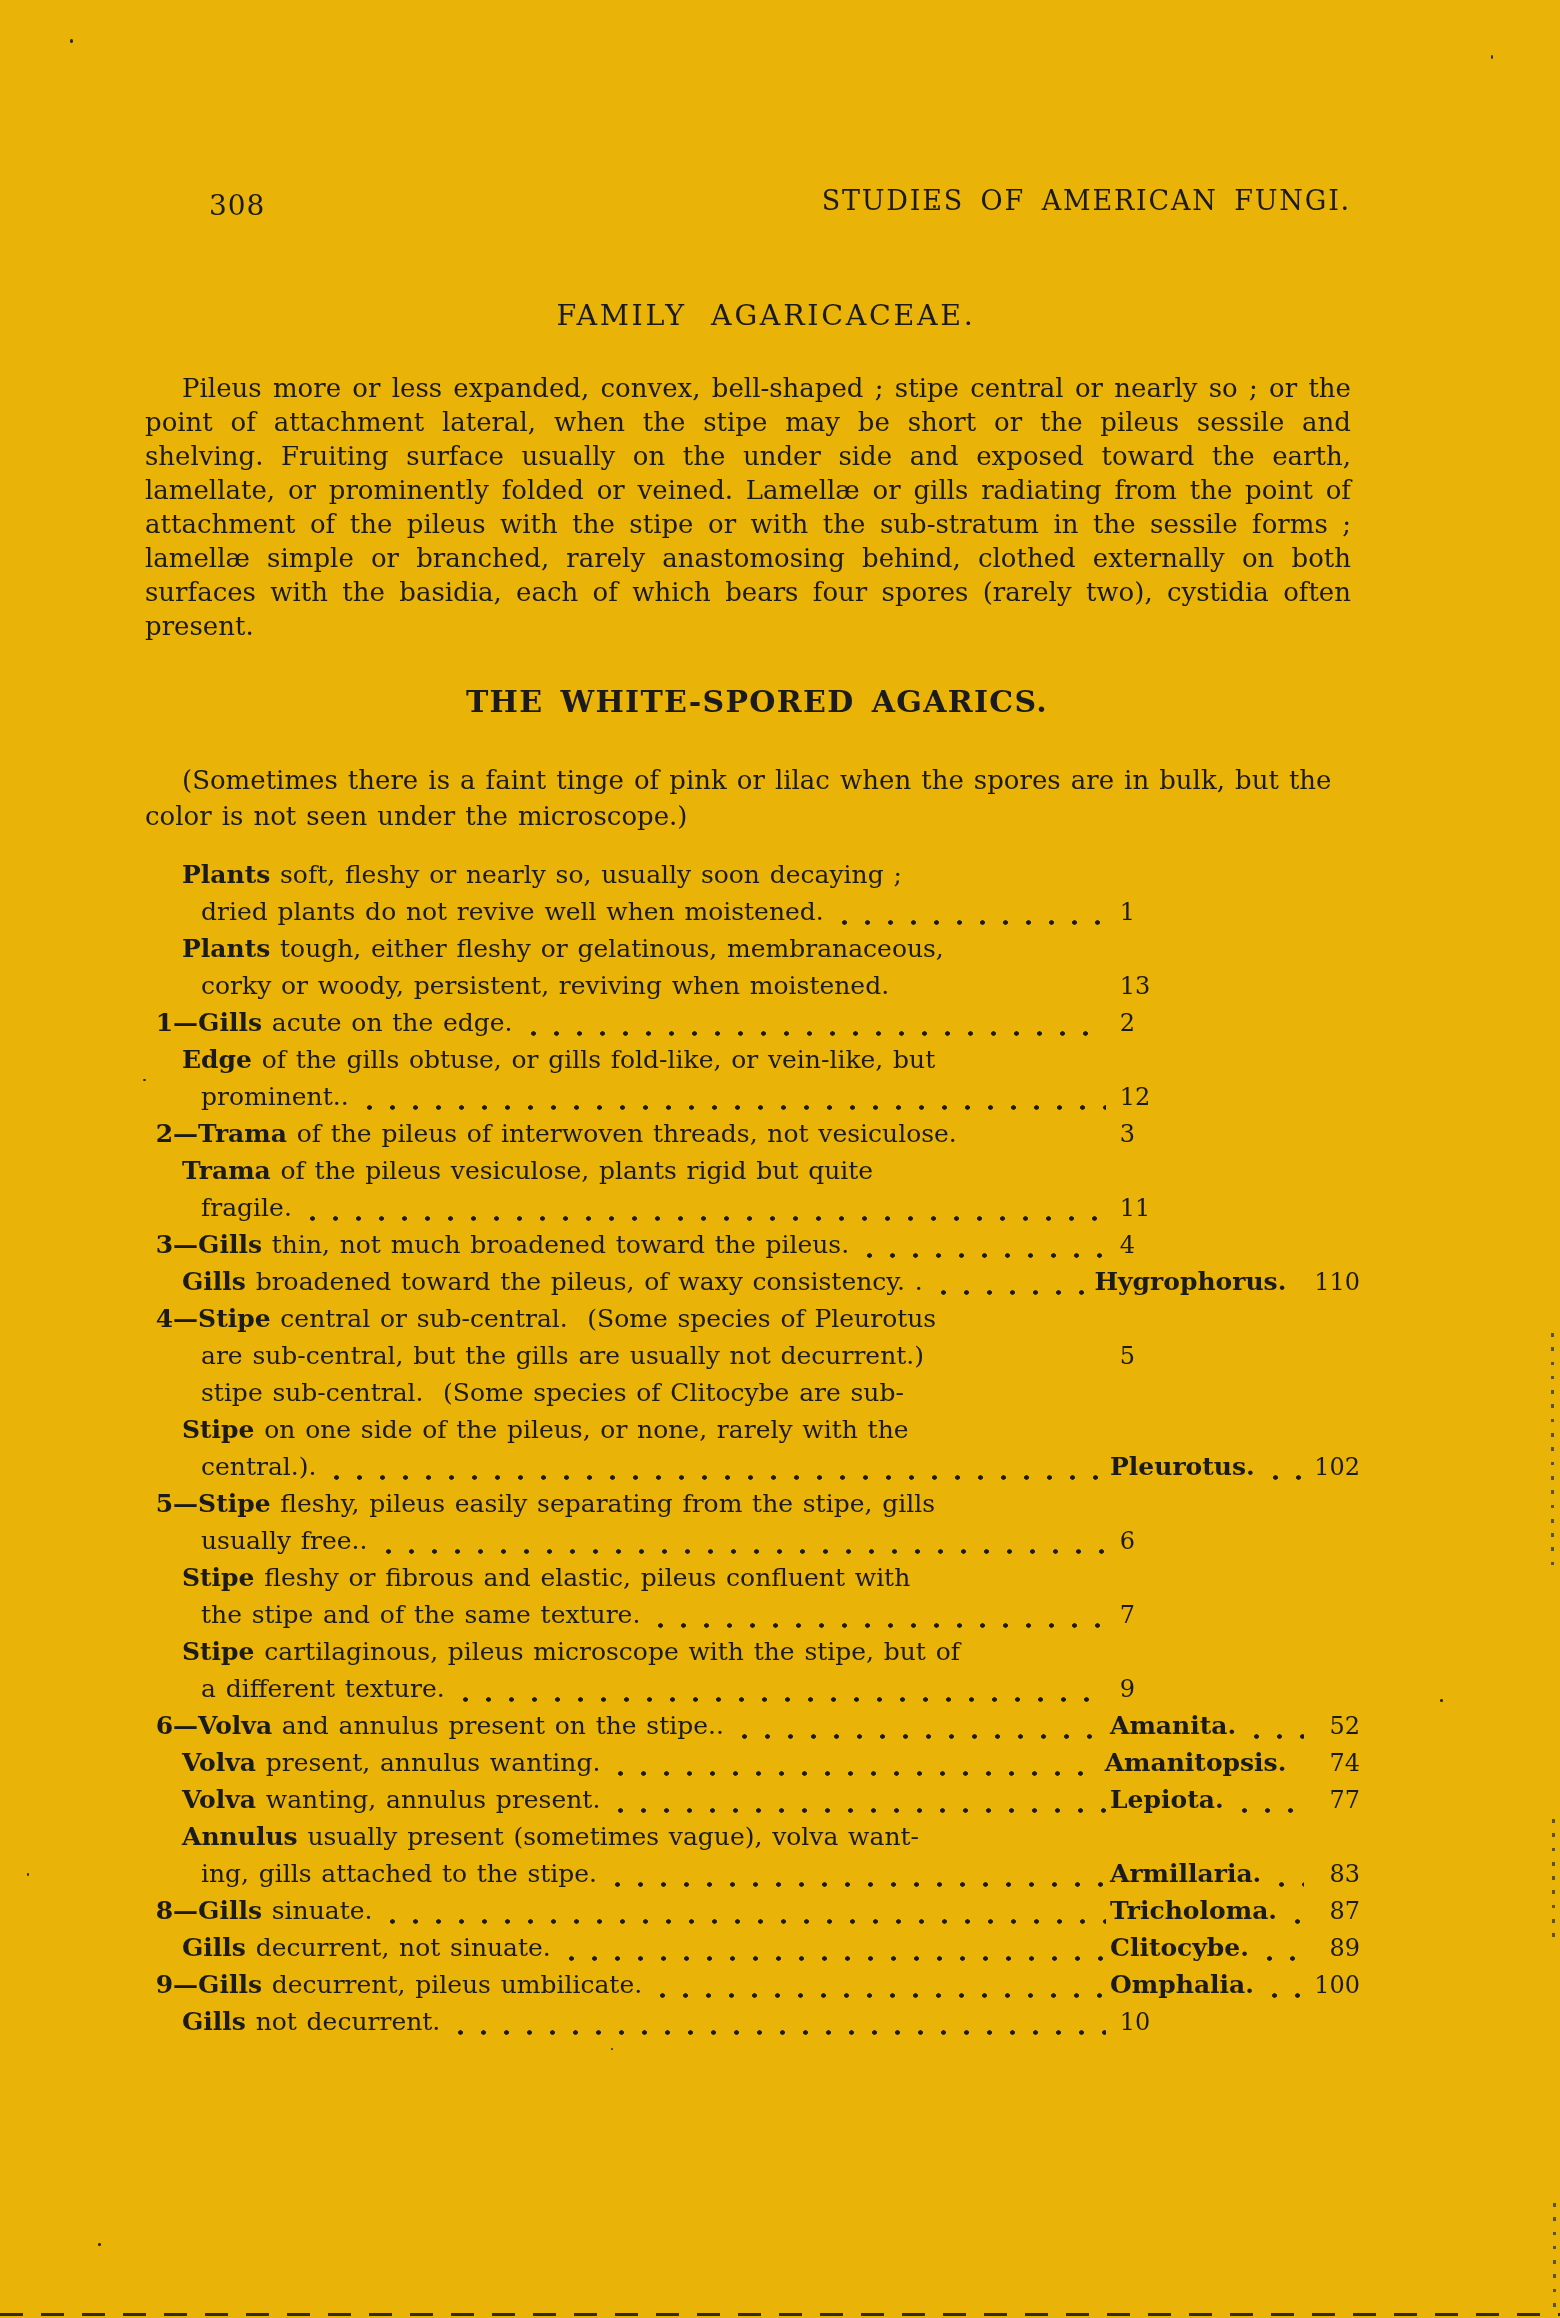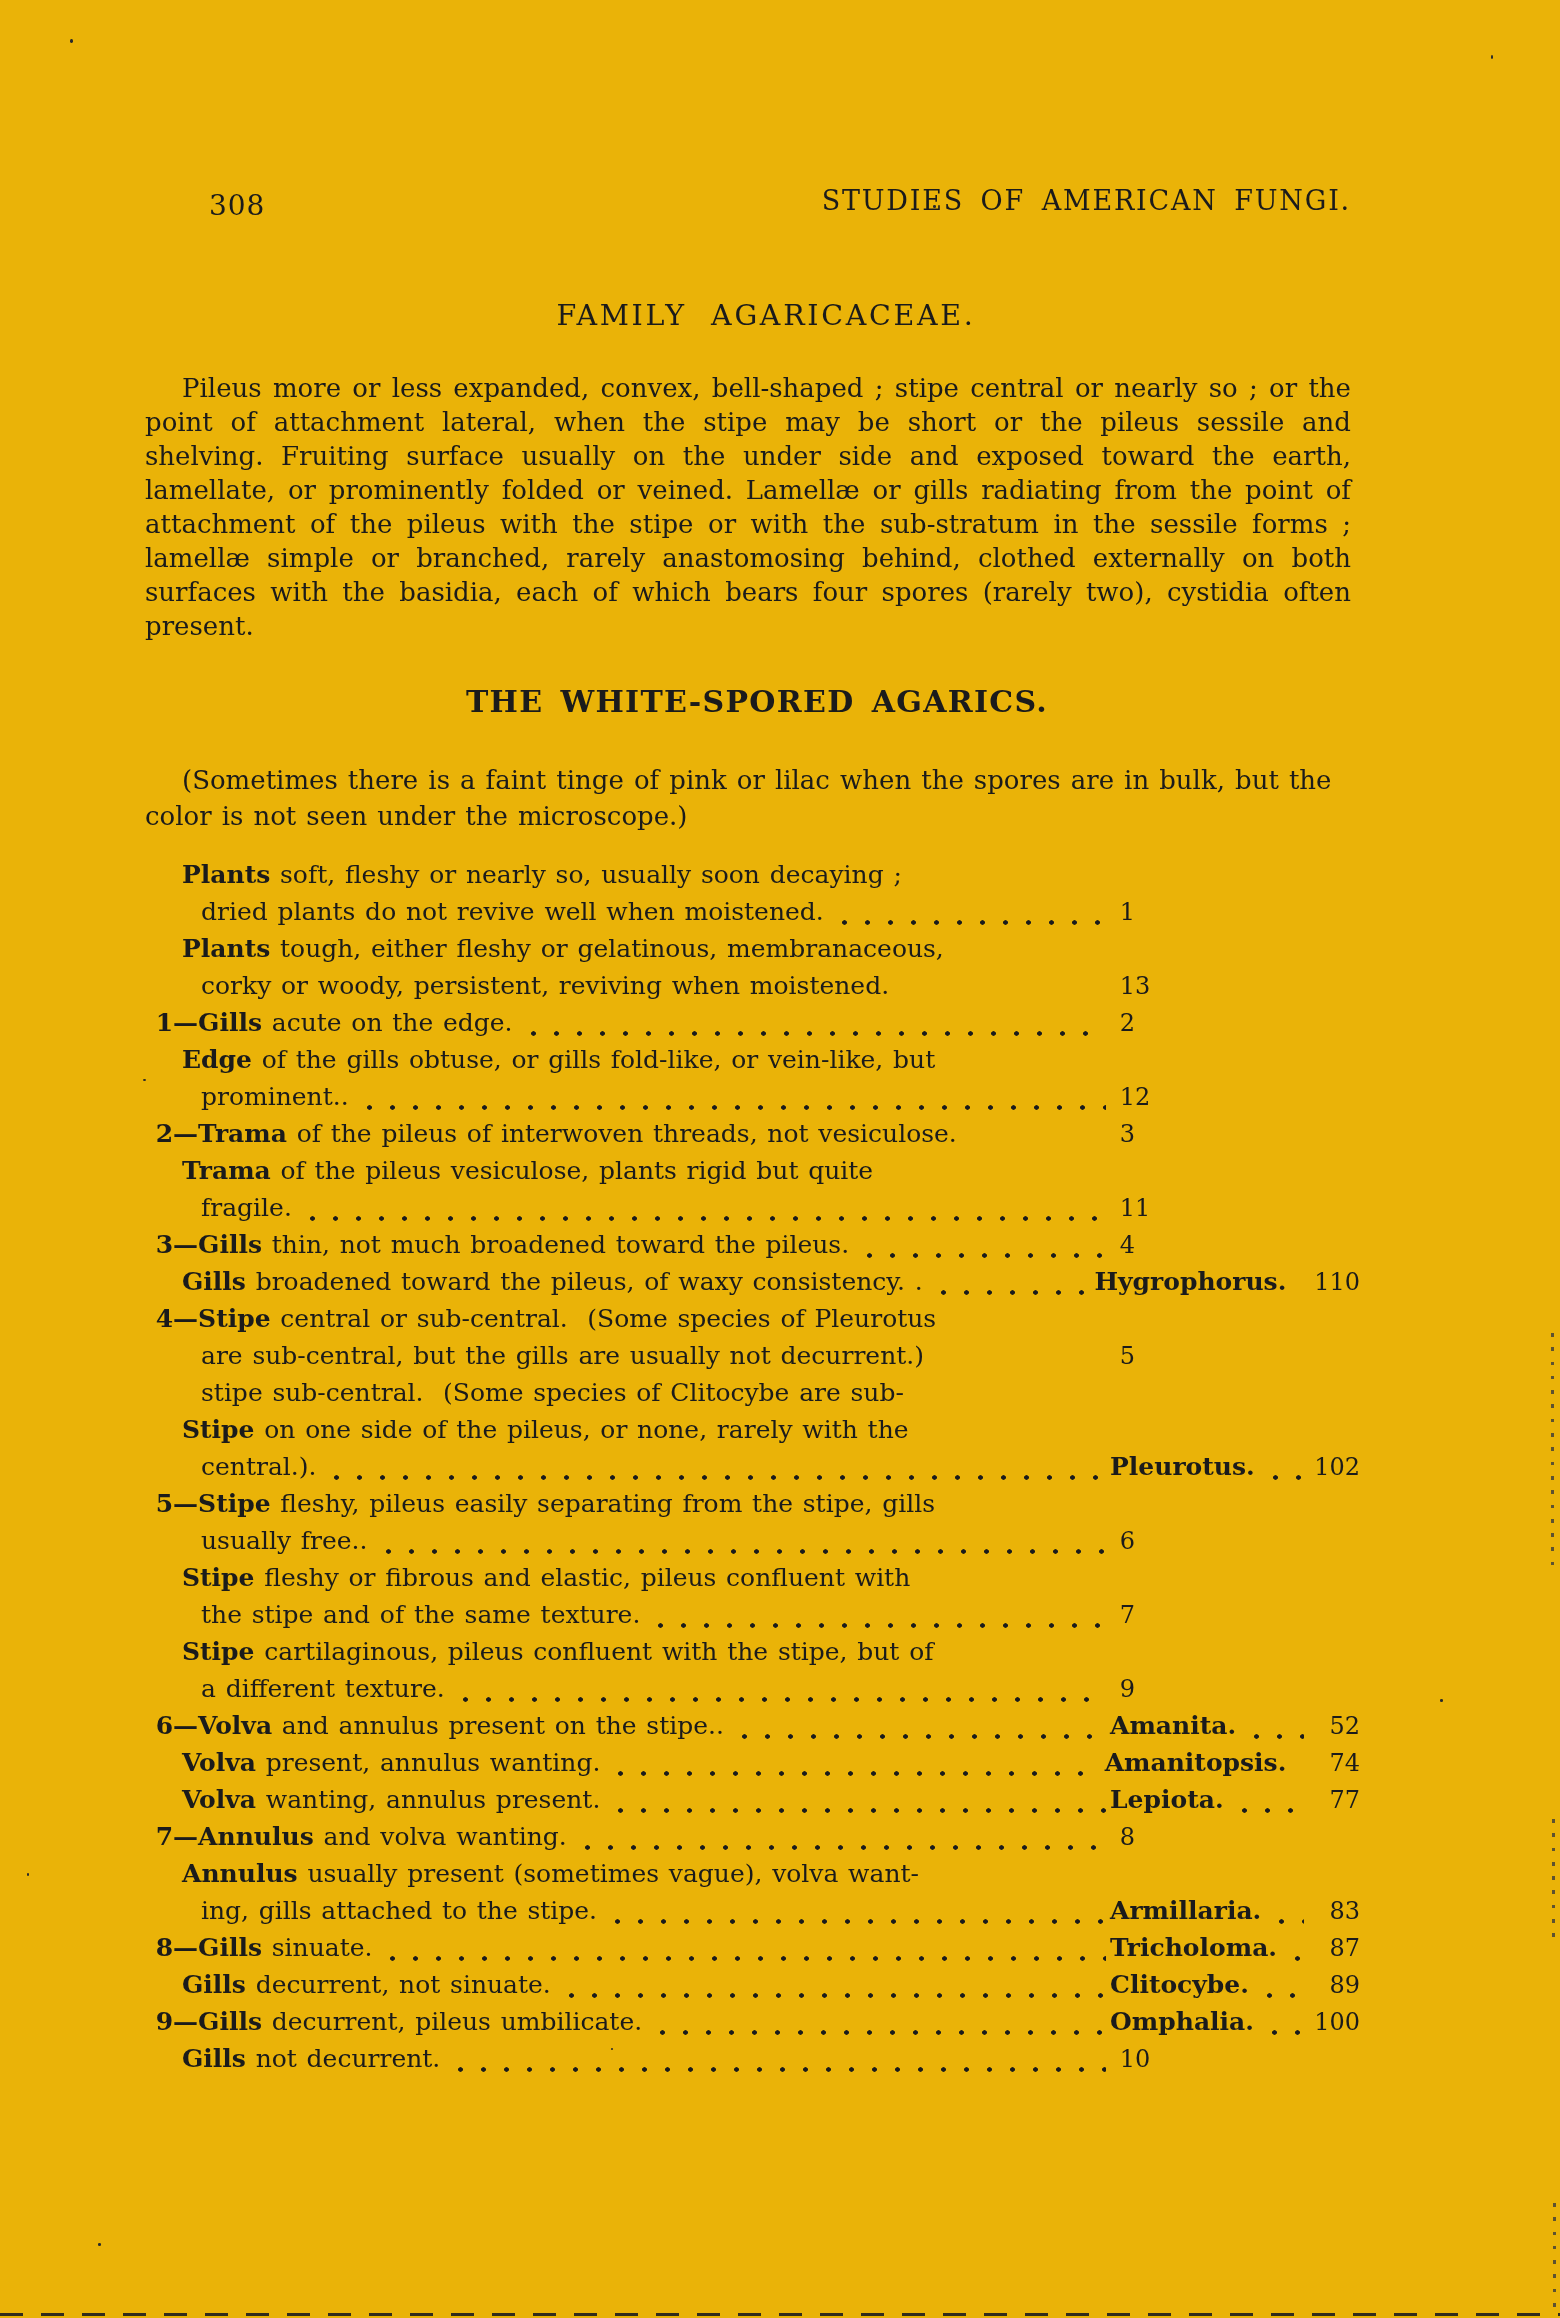"cartilaginous, pileus confluent with the" span.ktext { text: confluent -> microscope }
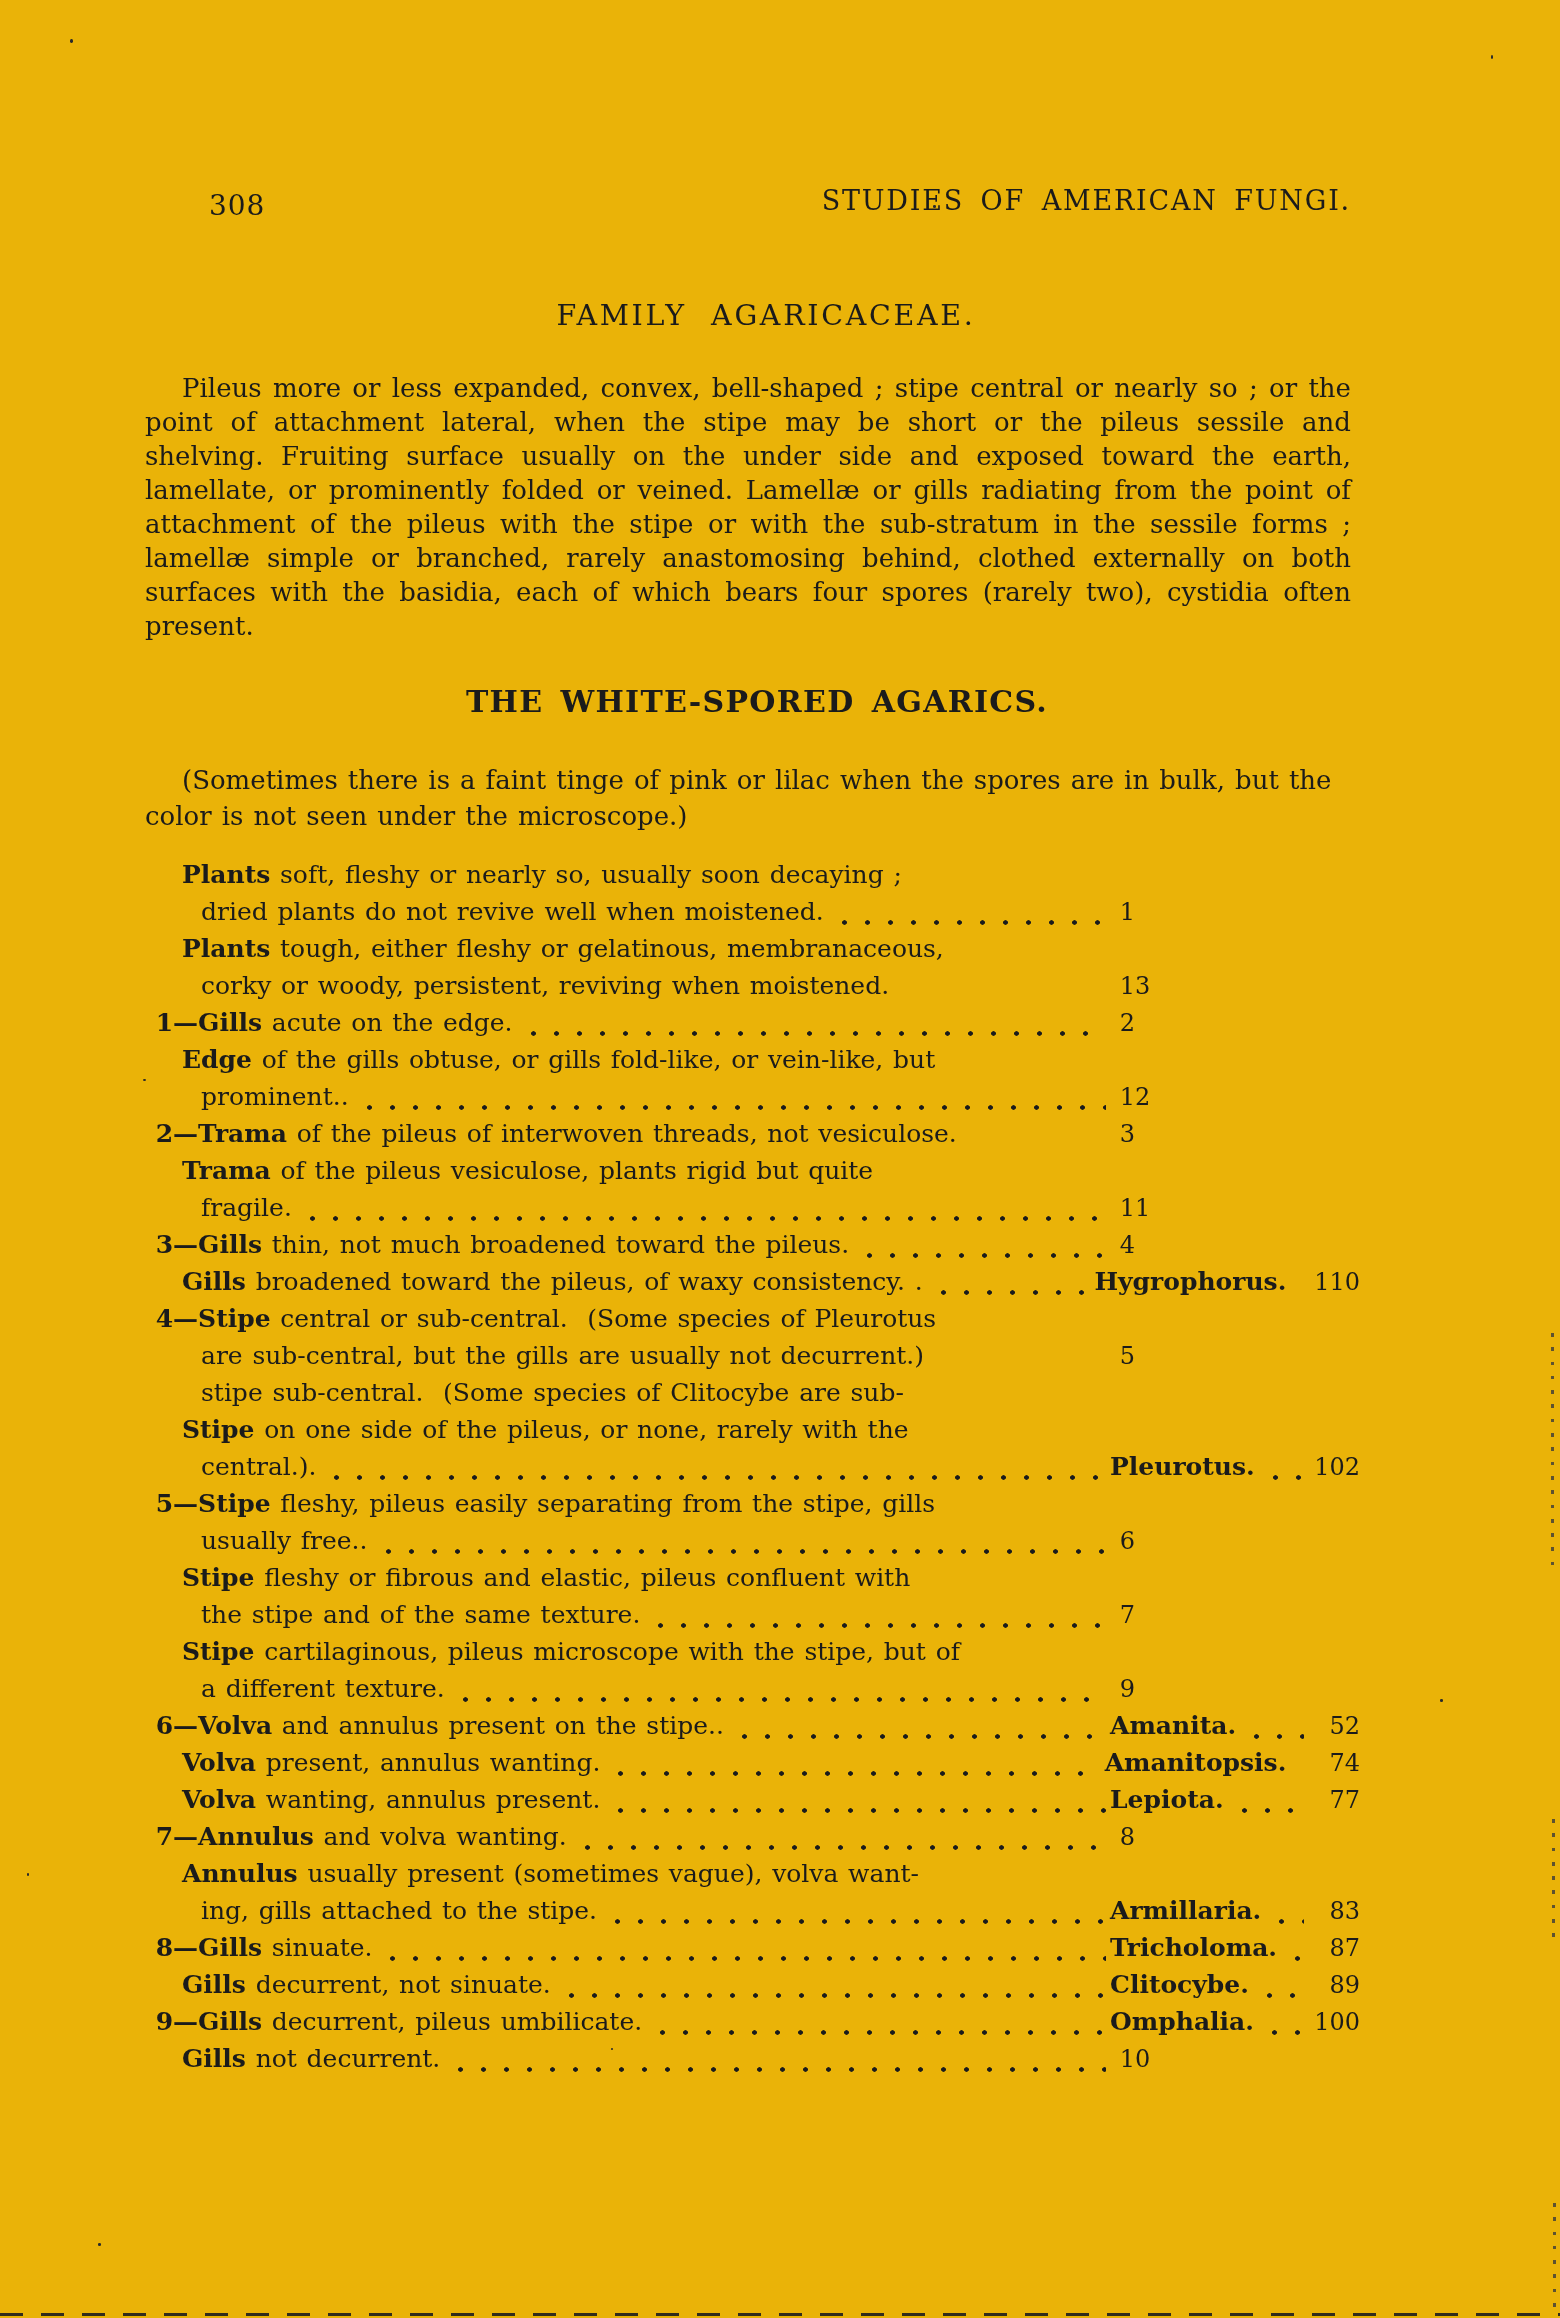"7—Annulus and volva wanting." div.key-line { html: <div> <span><span>7—</span><span>Annulus</span><span> and volva wanting.</span></span> <span></span> <span> <span>8</span> <span></span> </span> </div> -> none }
